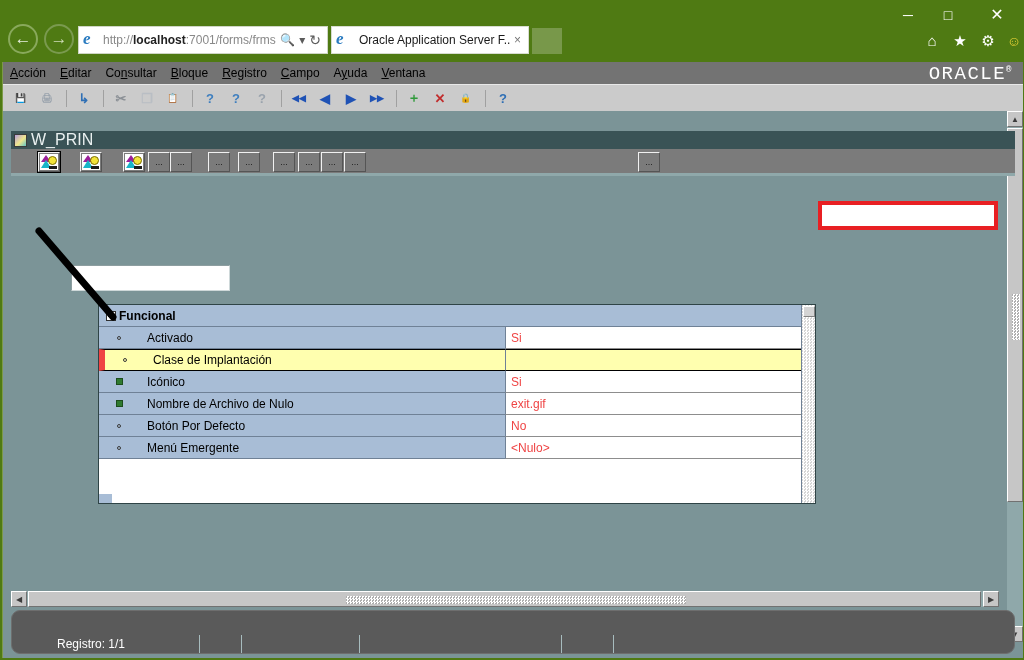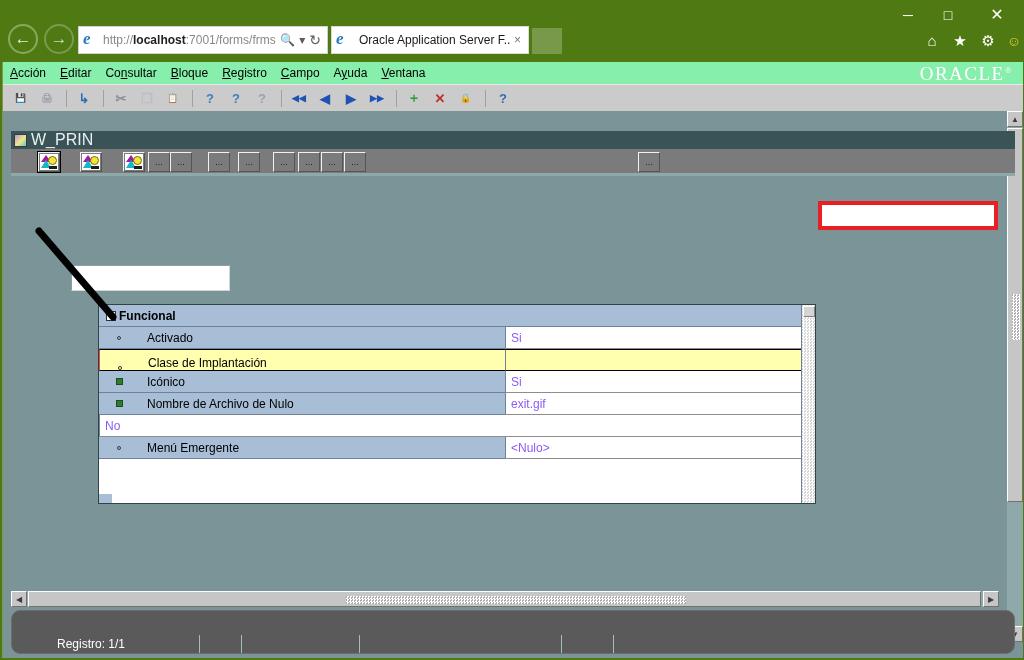"Acción" #menubar { background: #86efac -> #737373 }
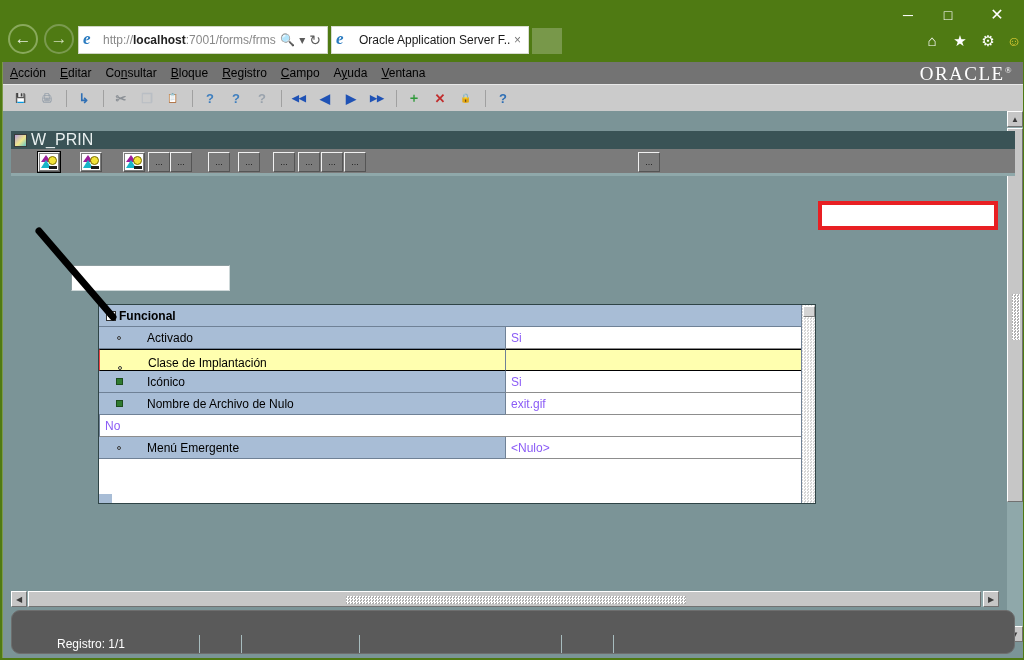"ORACLE®" #oracle-brand { font-family: Liberation Serif, serif -> Liberation Mono, monospace }
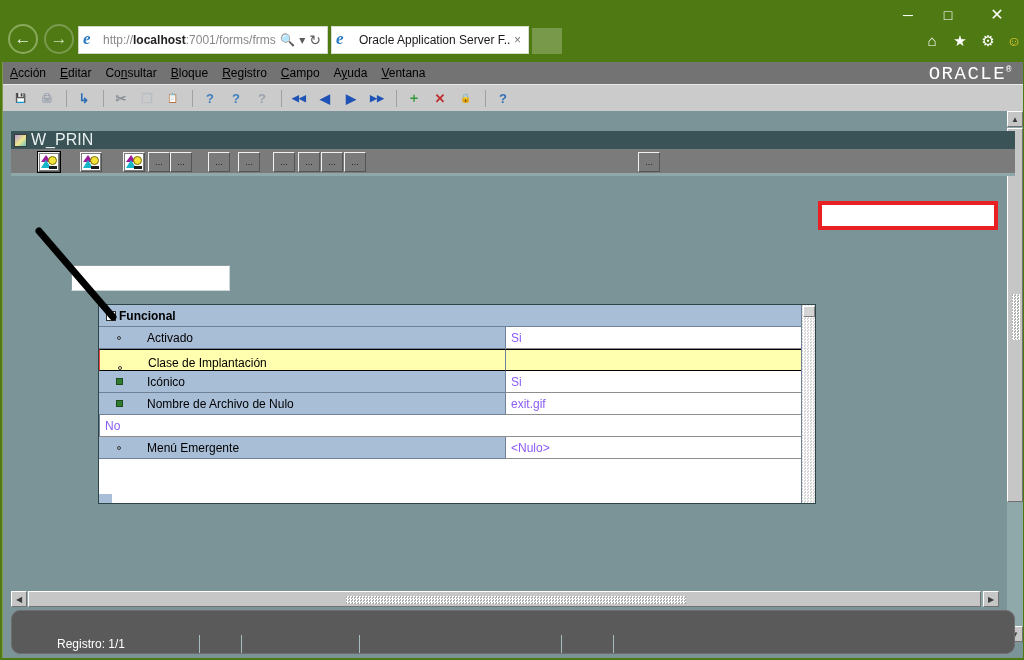"Si" .pg-value { color: #8b5cf6 -> #ef4444 }
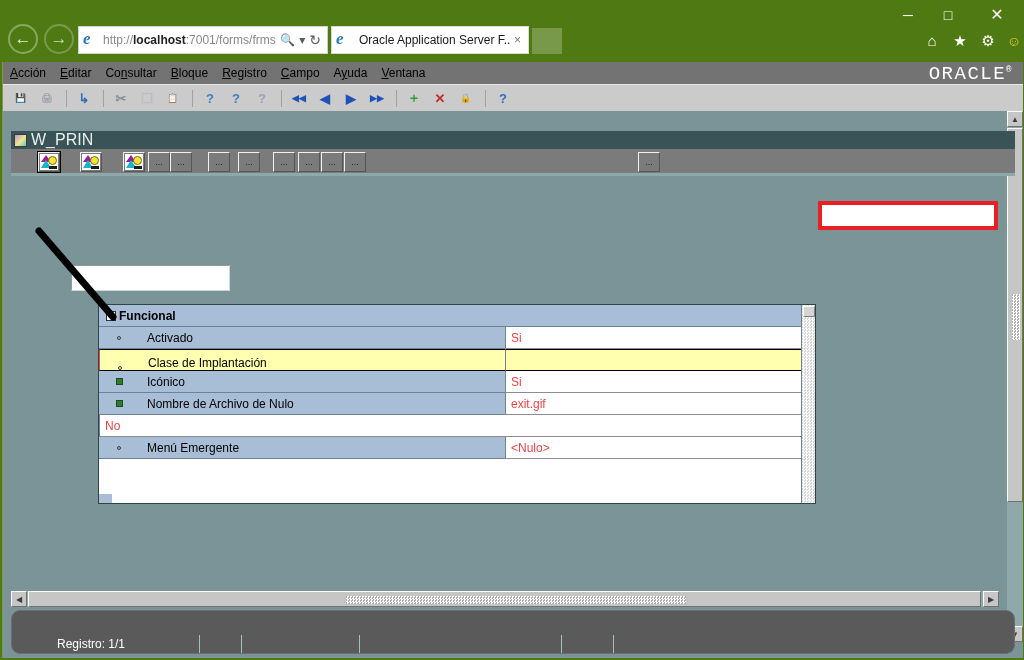"Clase de Implantación" .pg-row.selected .pg-name { align-items: flex-end -> none; border-left: 1px solid #ef4444 -> 6px solid #ef4444 }
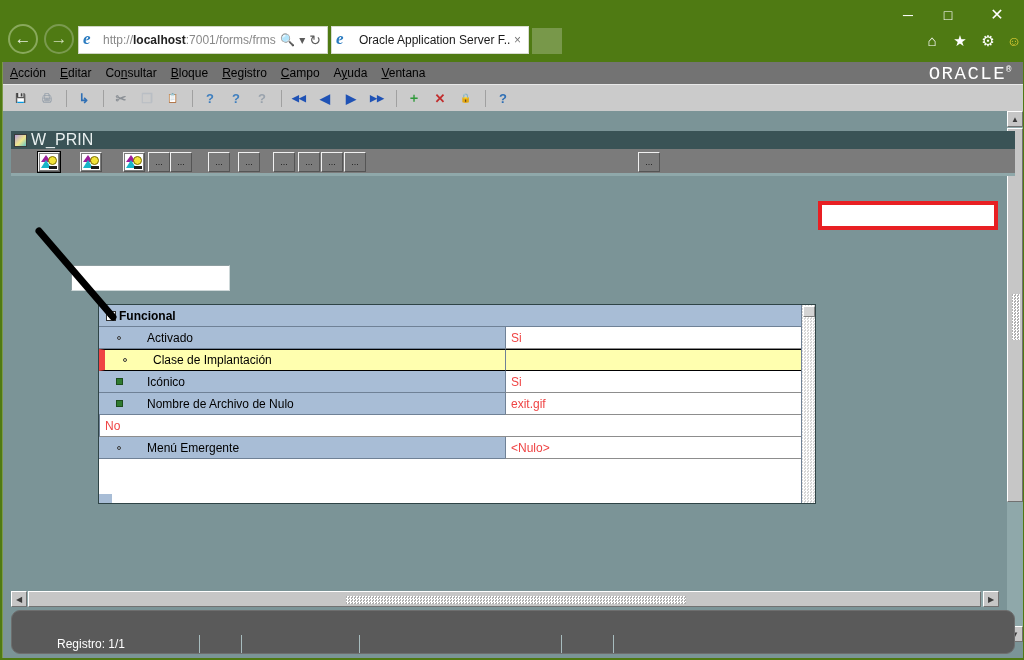"Botón Por Defecto" div.pg-name { html: none -> <div> <span> <span></span> </span> <span>Botón Por Defecto</span> </div> }
